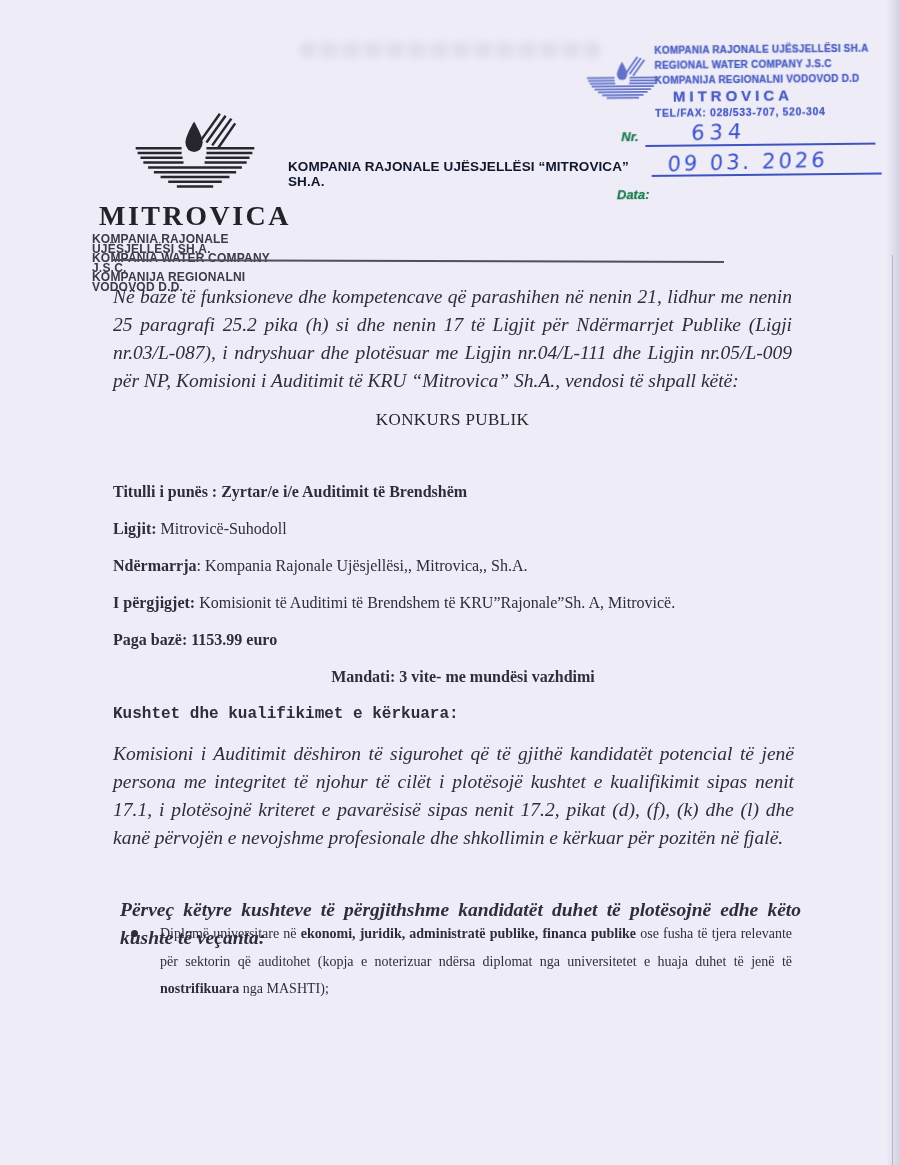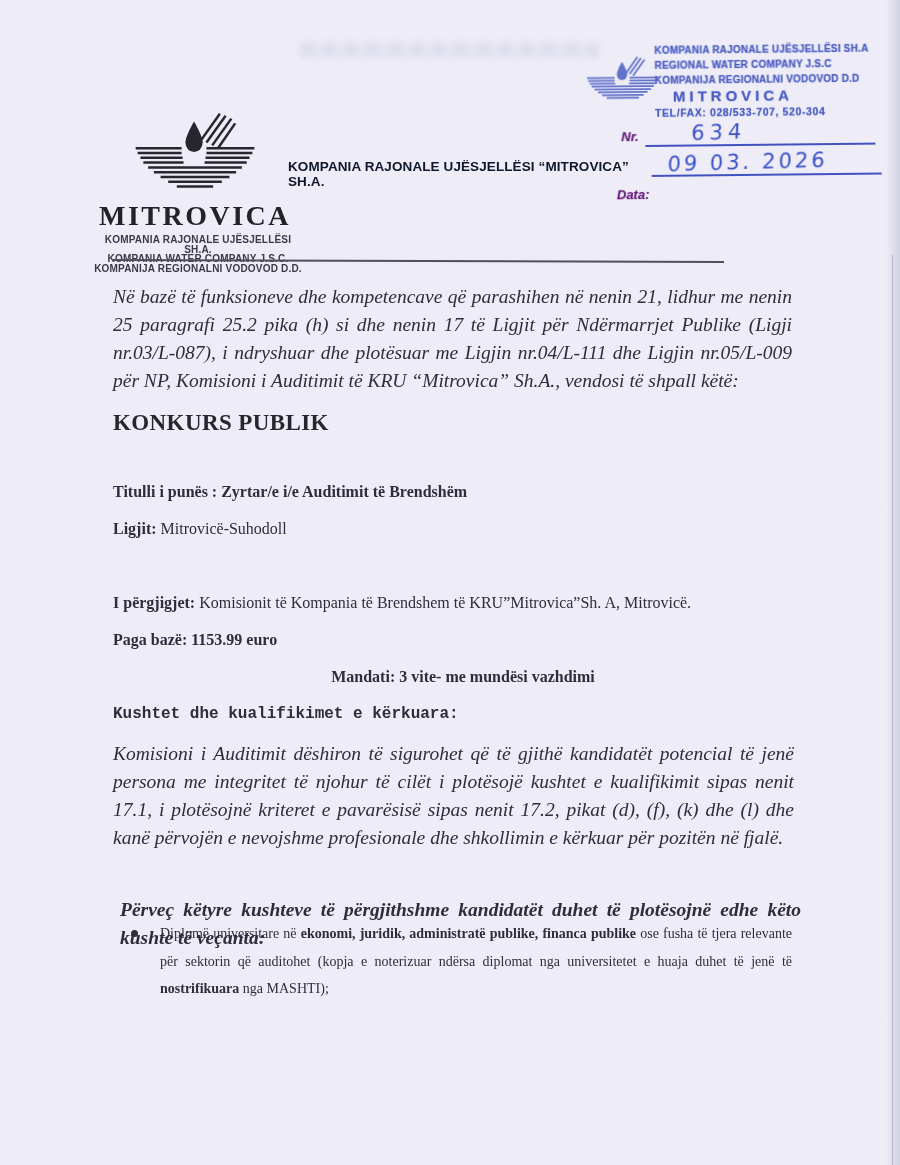"Nr." .stamp-label { color: #701a75 -> #15803d }
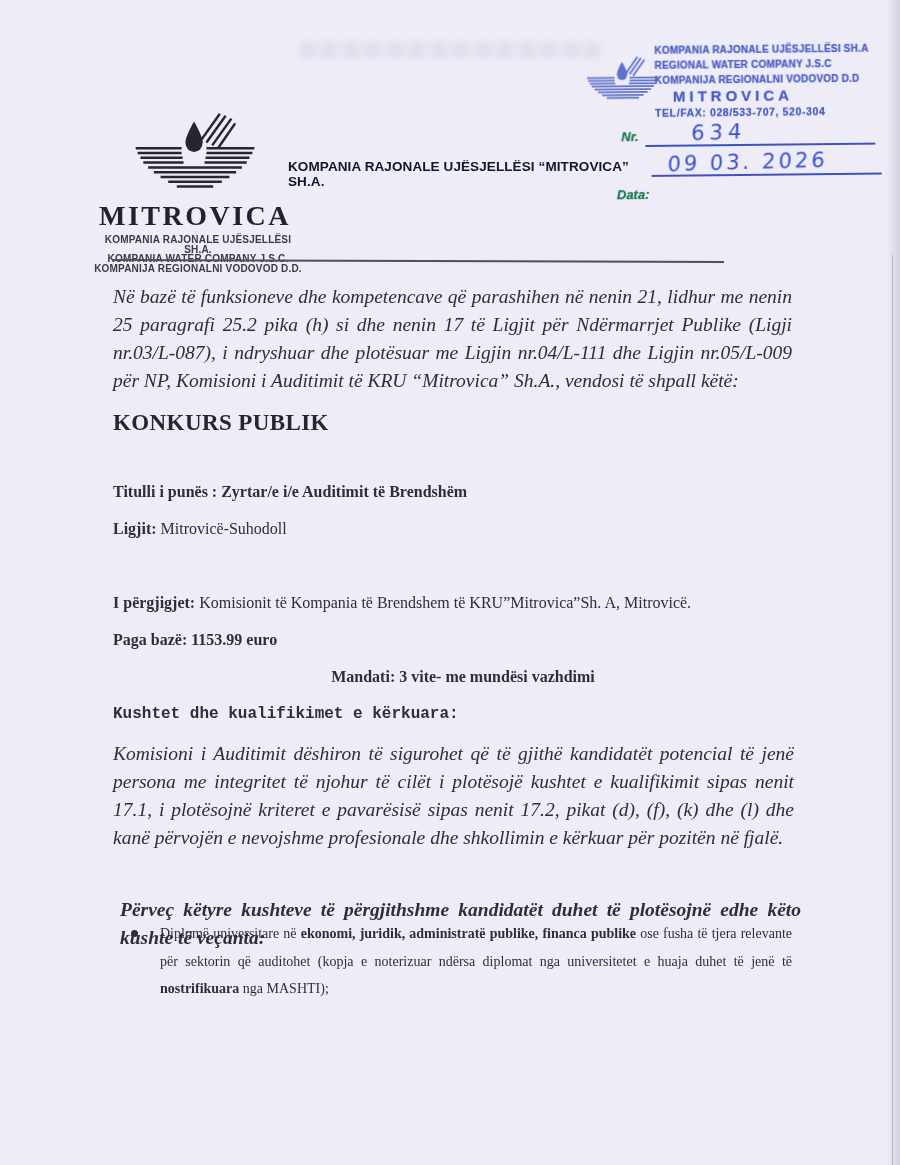"KOMPANIA RAJONALE UJËSJELLËSI SH.A." .logo-sub { font-size: 10px -> 12px; text-align: center -> left }
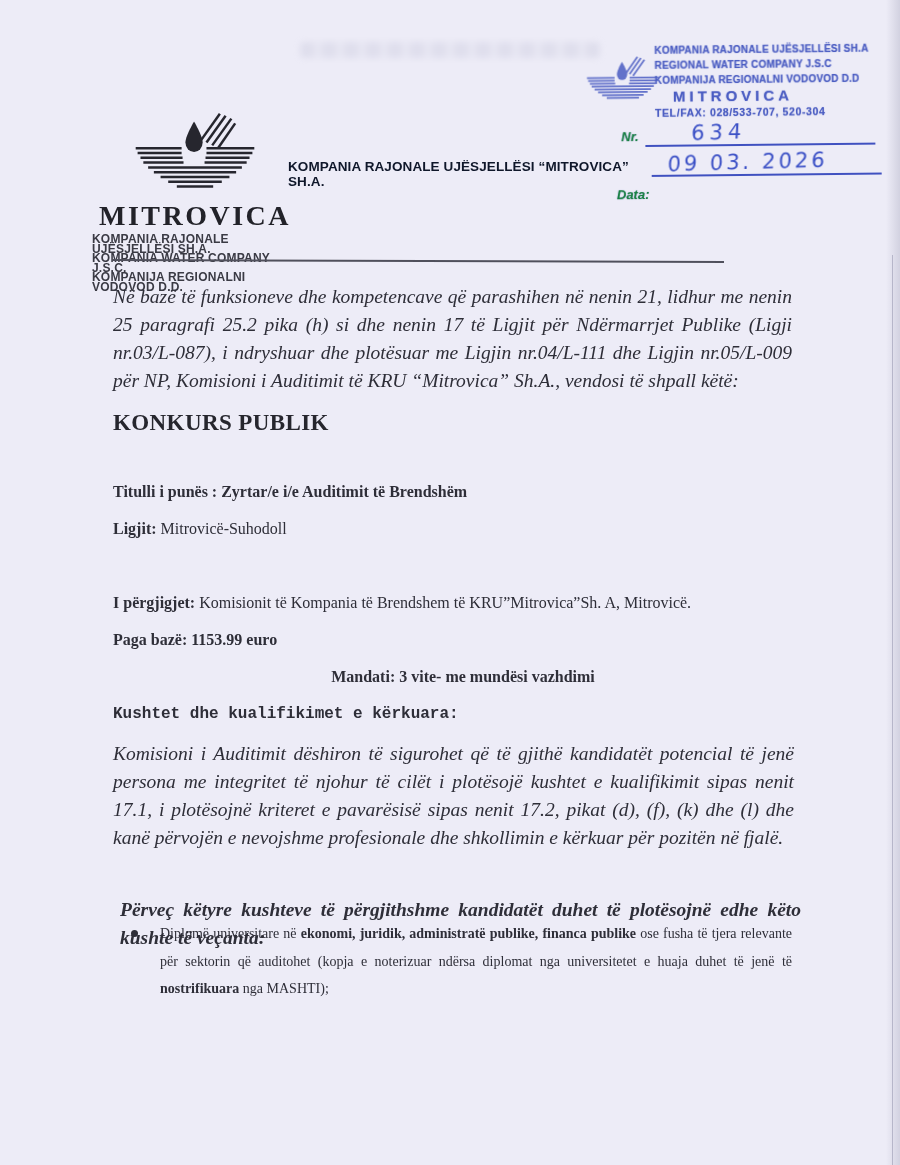"KONKURS PUBLIK" .heading { font-size: 23px -> 17px; font-weight: bold -> normal; text-align: left -> center }
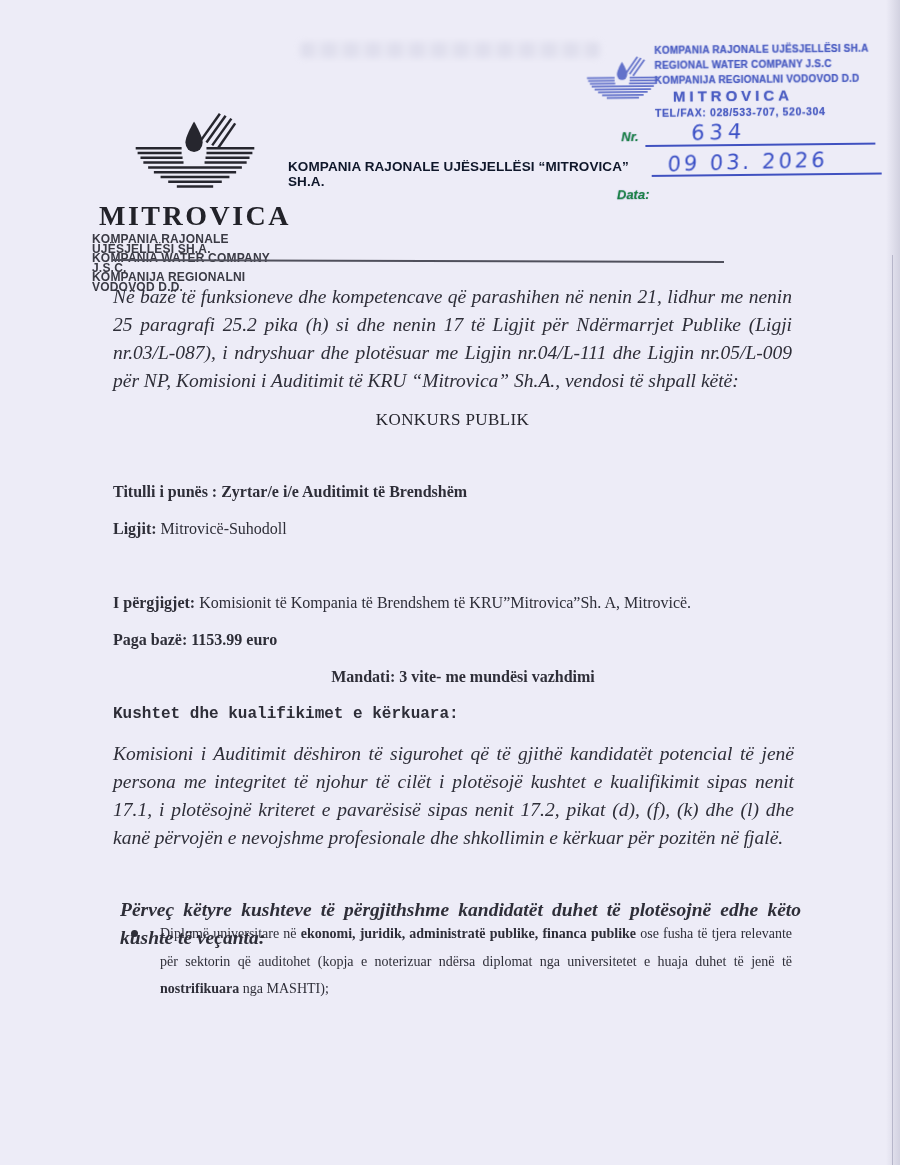"Ndërmarrja: Kompania Rajonale" div.field { html: none -> <div><span>Ndërmarrja</span><span>: Kompania Rajonale Ujësjellësi,, Mitrovica,, Sh.A.</span></div> }
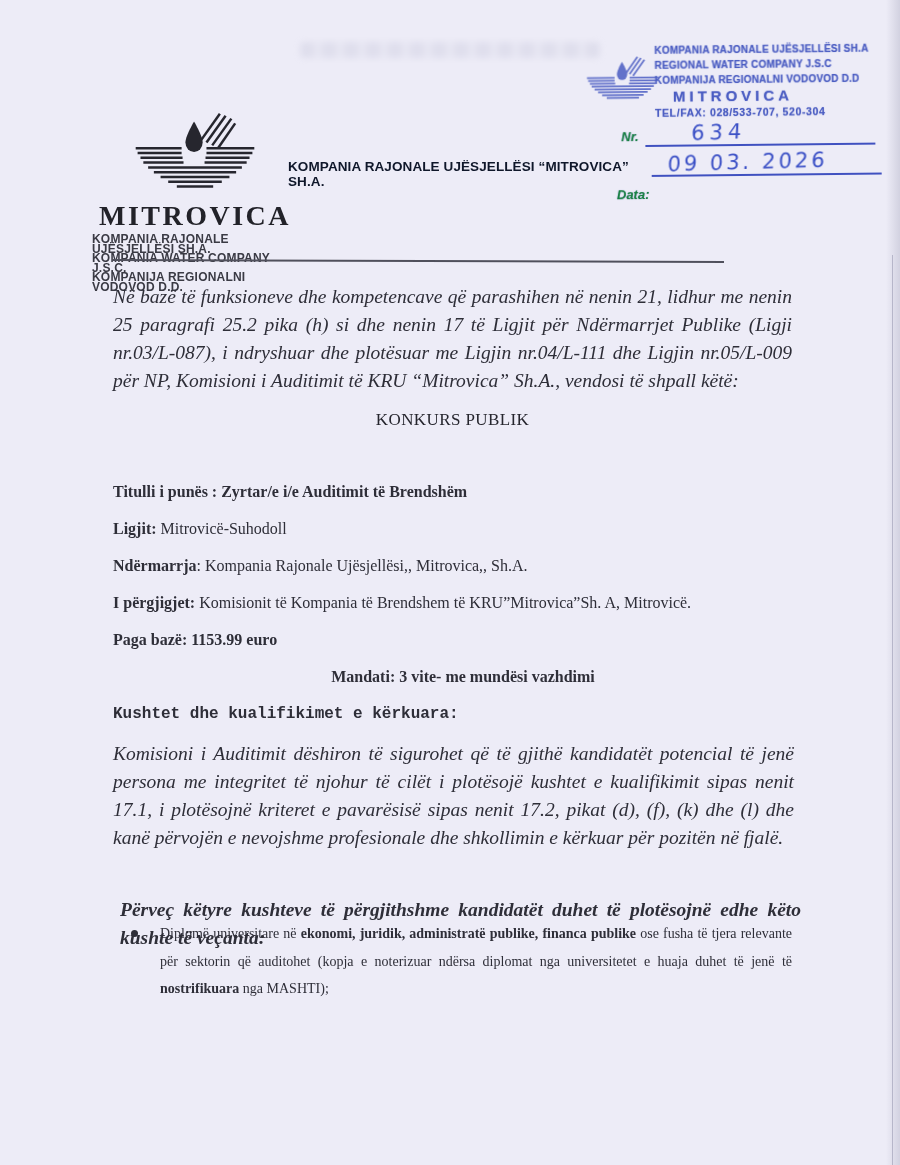"Komisionit të Kompania të Brendshem" span { text: Kompania të Brendshem  të KRU”Mitrovica -> Auditimi të Brendshem  të KRU”Rajonale }
